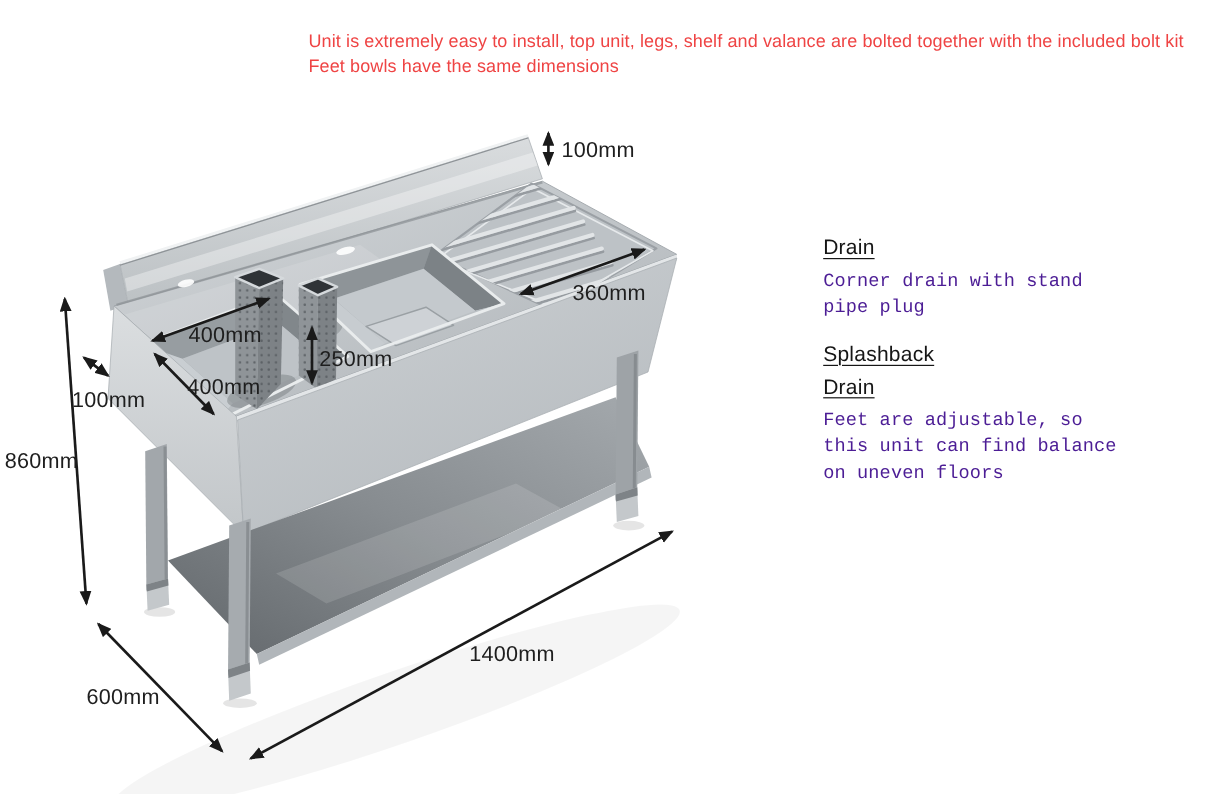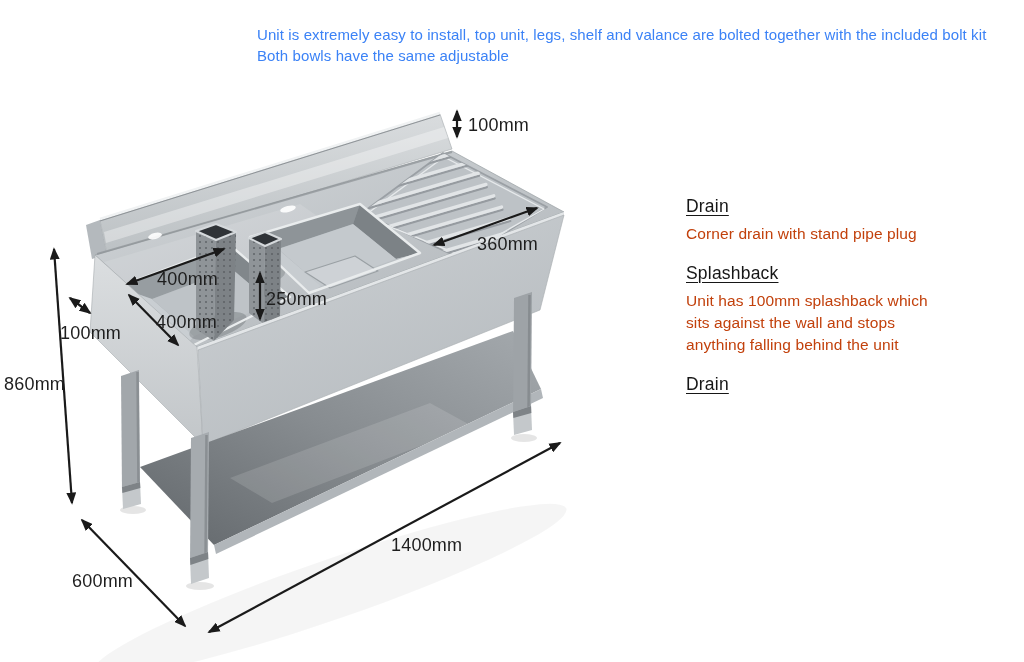"Unit is extremely easy to" .top-note { color: #3b82f6 -> #ef4444 }
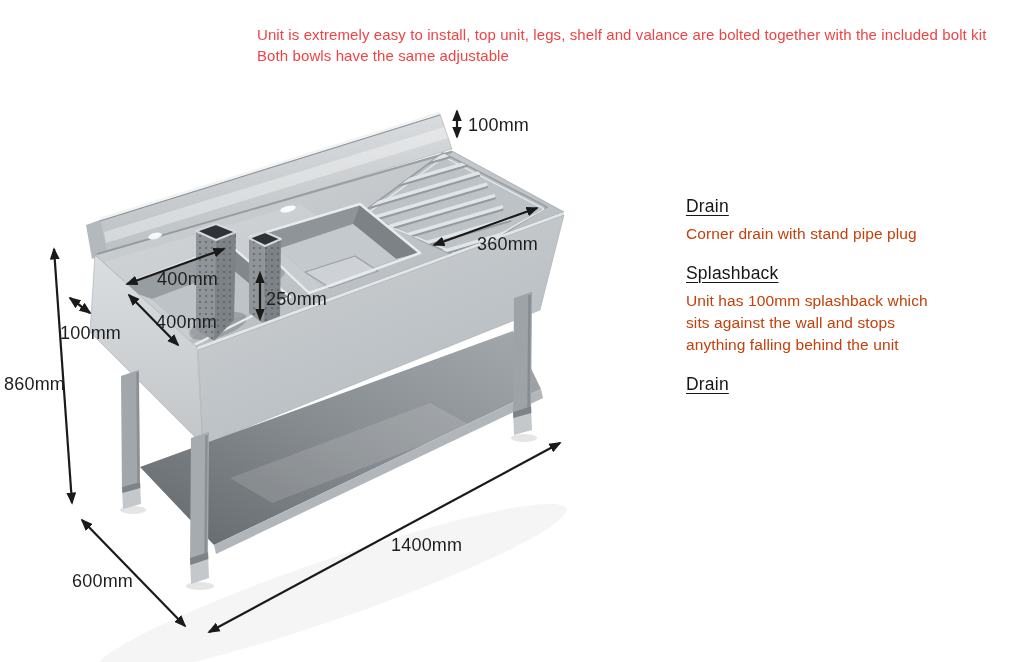"Both bowls have the same" div { text: Both bowls have the same adjustable -> Feet bowls have the same dimensions }
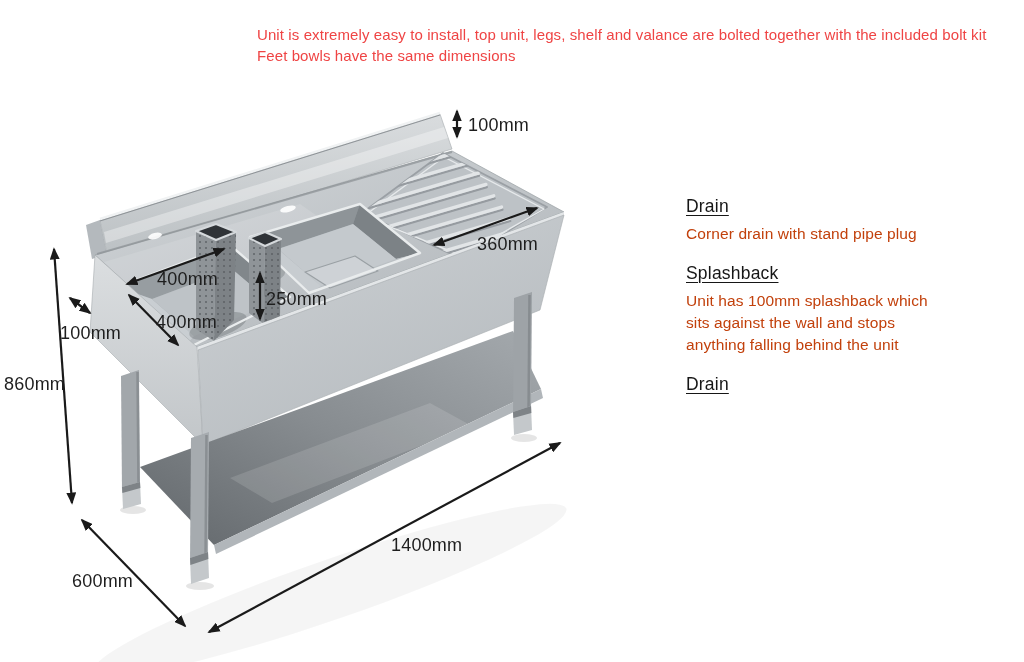"Corner drain with stand pipe" .info-section p { color: #c2410c -> #4c1d95; font-family: none -> Liberation Mono, monospace }
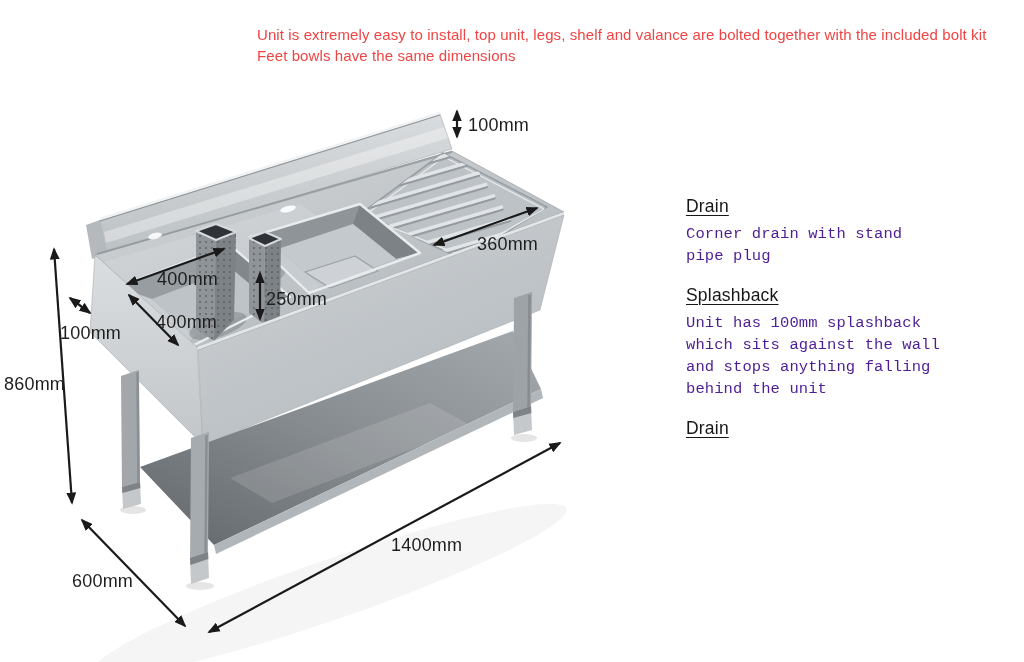"Unit has 100mm splashback which" p { html: <p>Unit has 100mm splashback which sits against the wall and stops anything falling behind the unit</p> -> none }
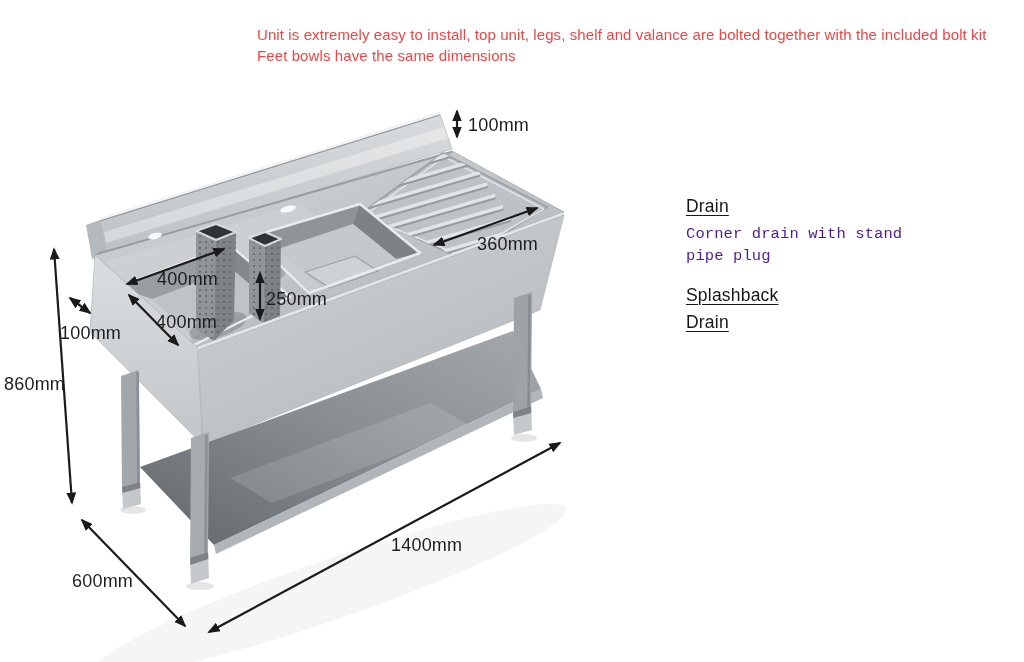"Feet are adjustable, so this" p { html: none -> <p>Feet are adjustable, so this unit can find balance on uneven floors</p> }
